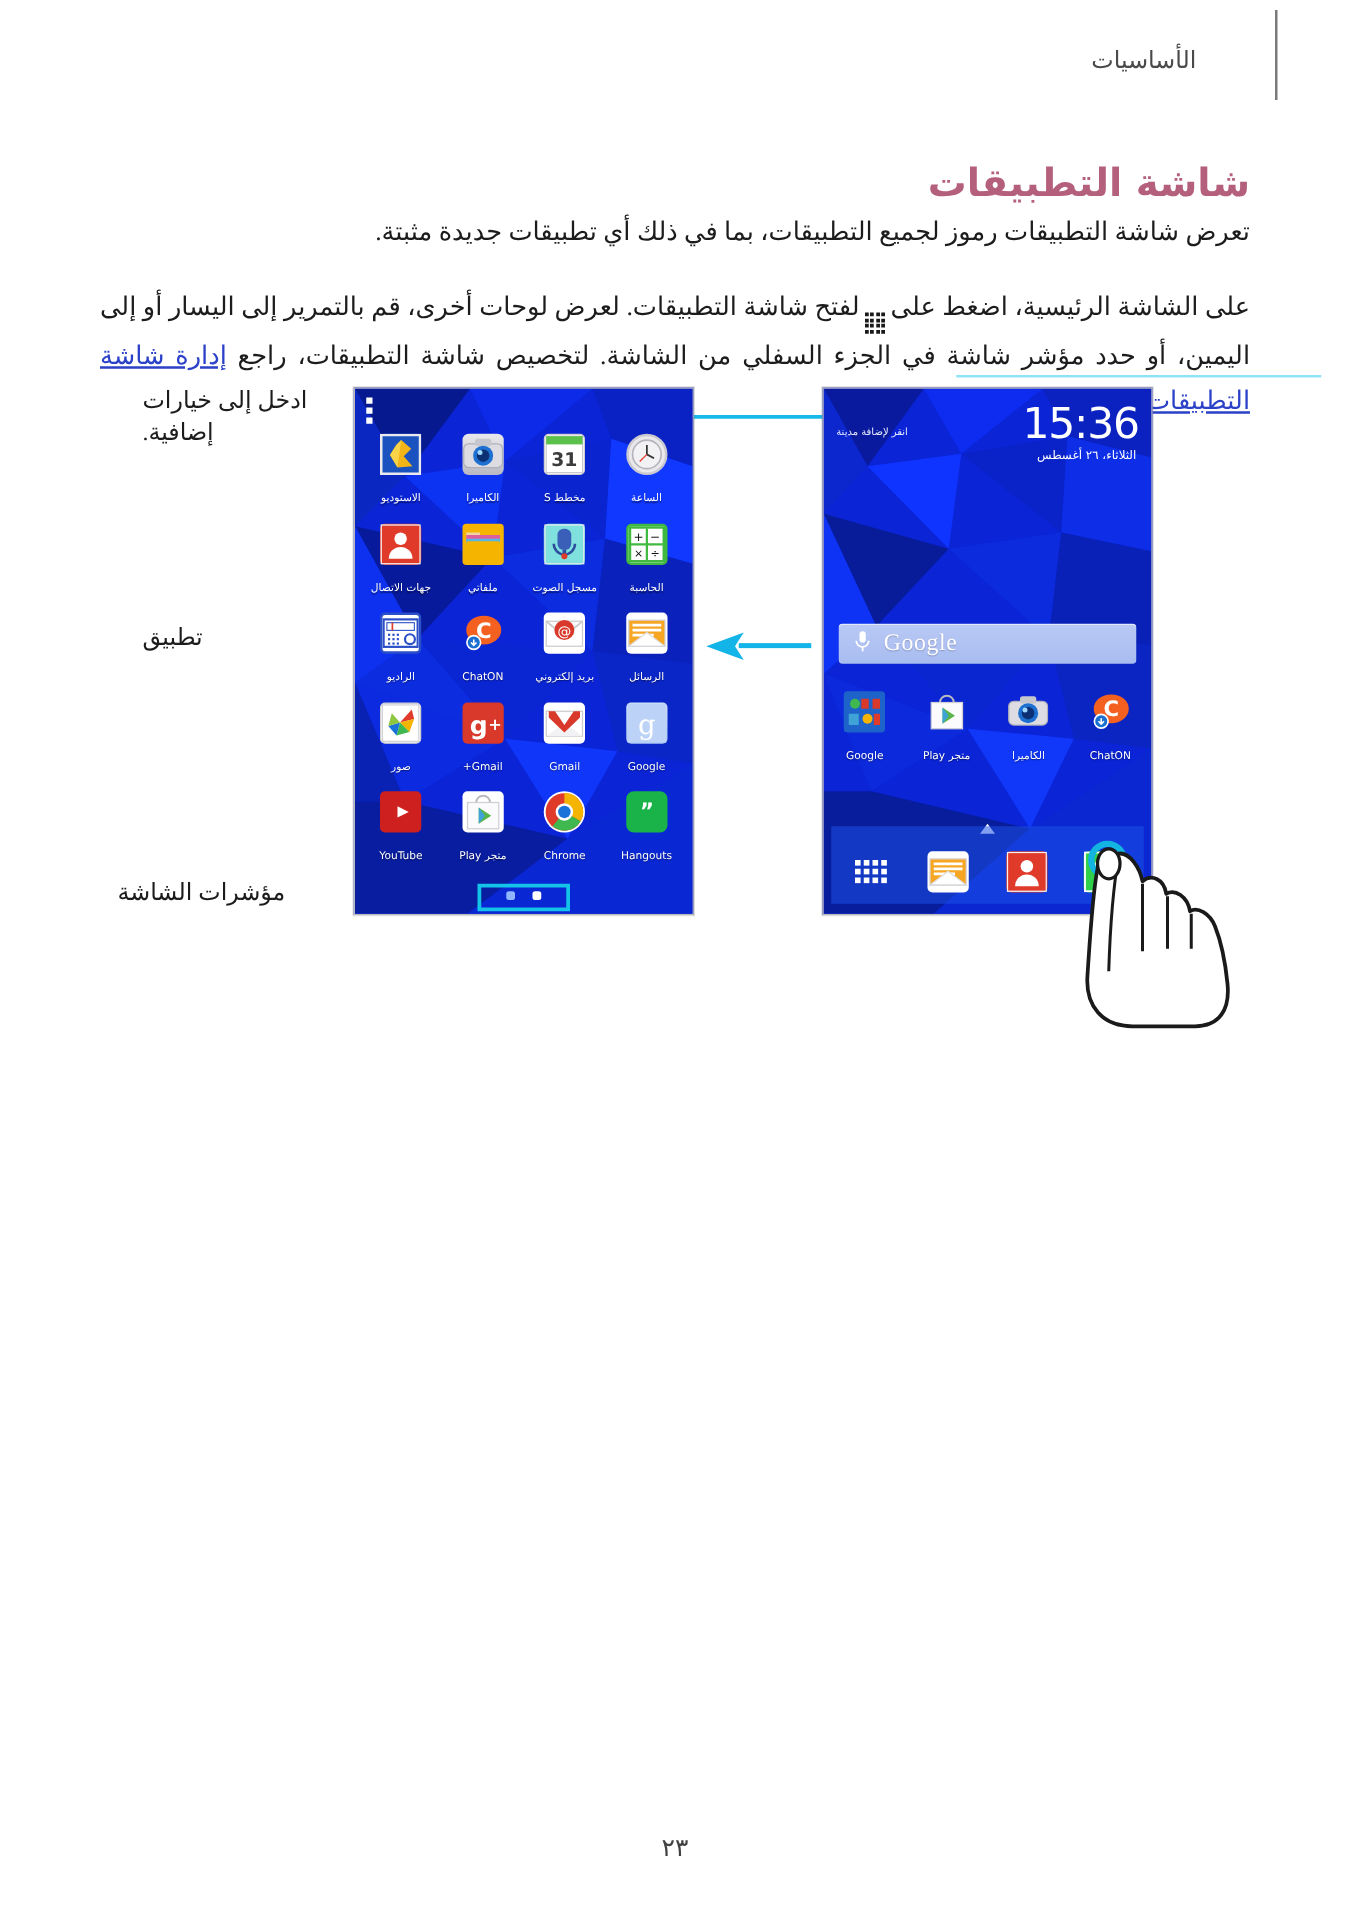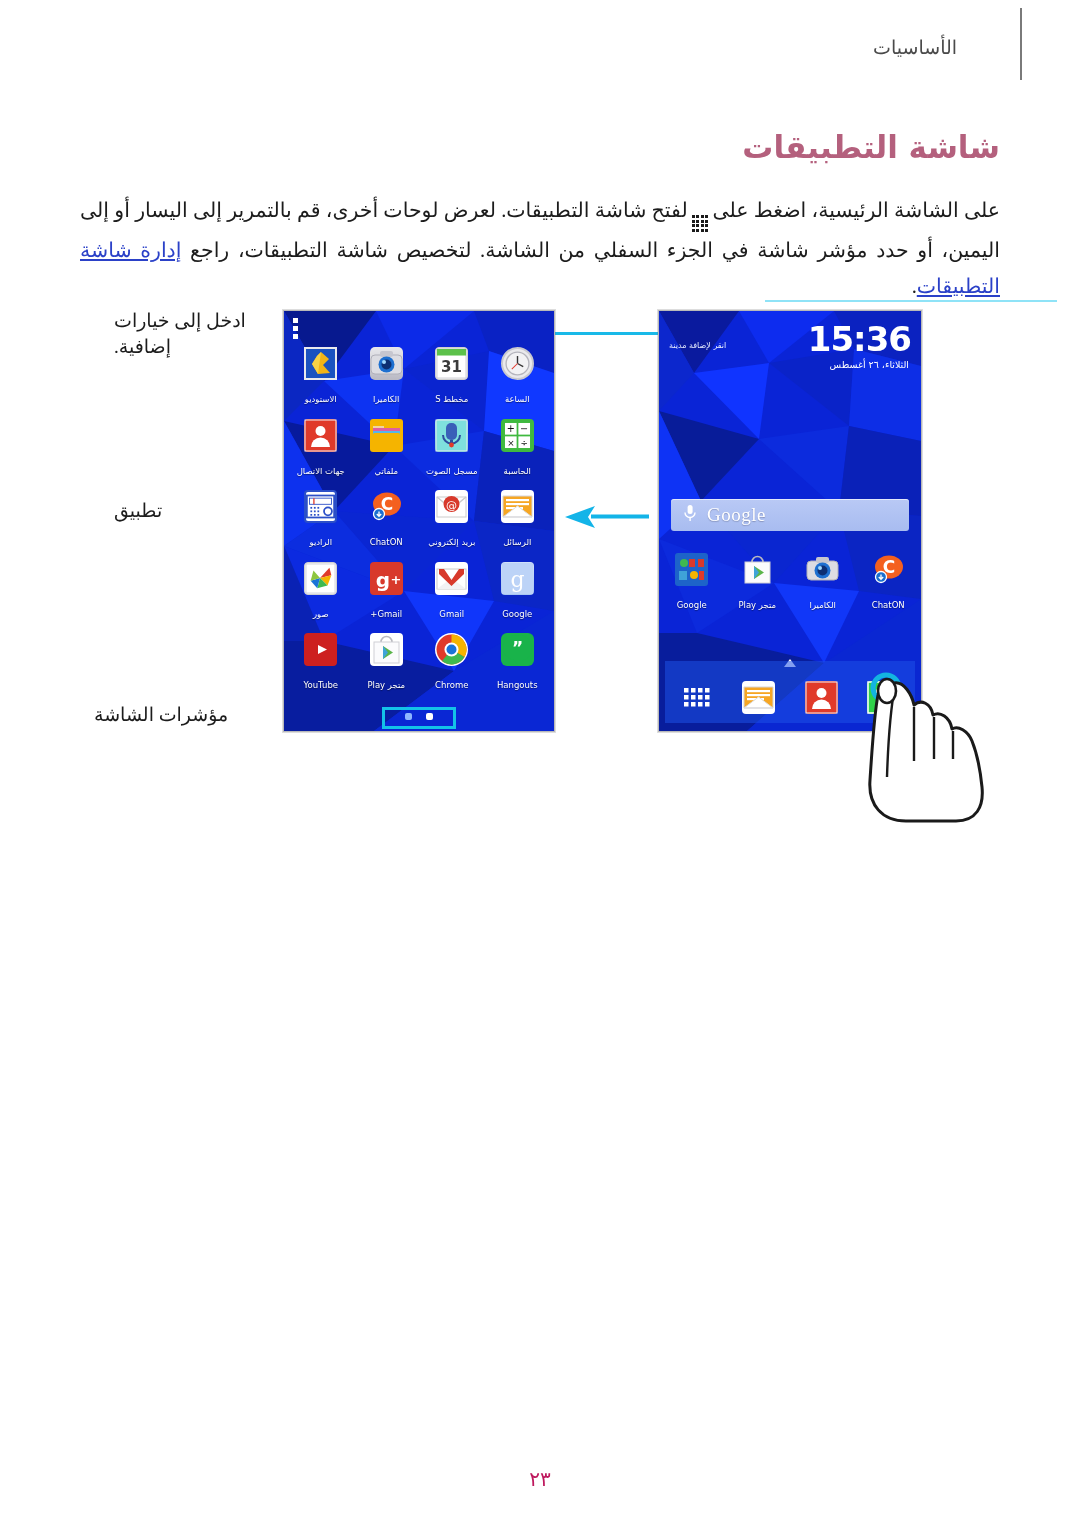"تعرض شاشة التطبيقات رموز لجميع" p.para { html: none -> <p>تعرض شاشة التطبيقات رموز لجميع التطبيقات، بما في ذلك أي تطبيقات جديدة مثبتة.</p> }
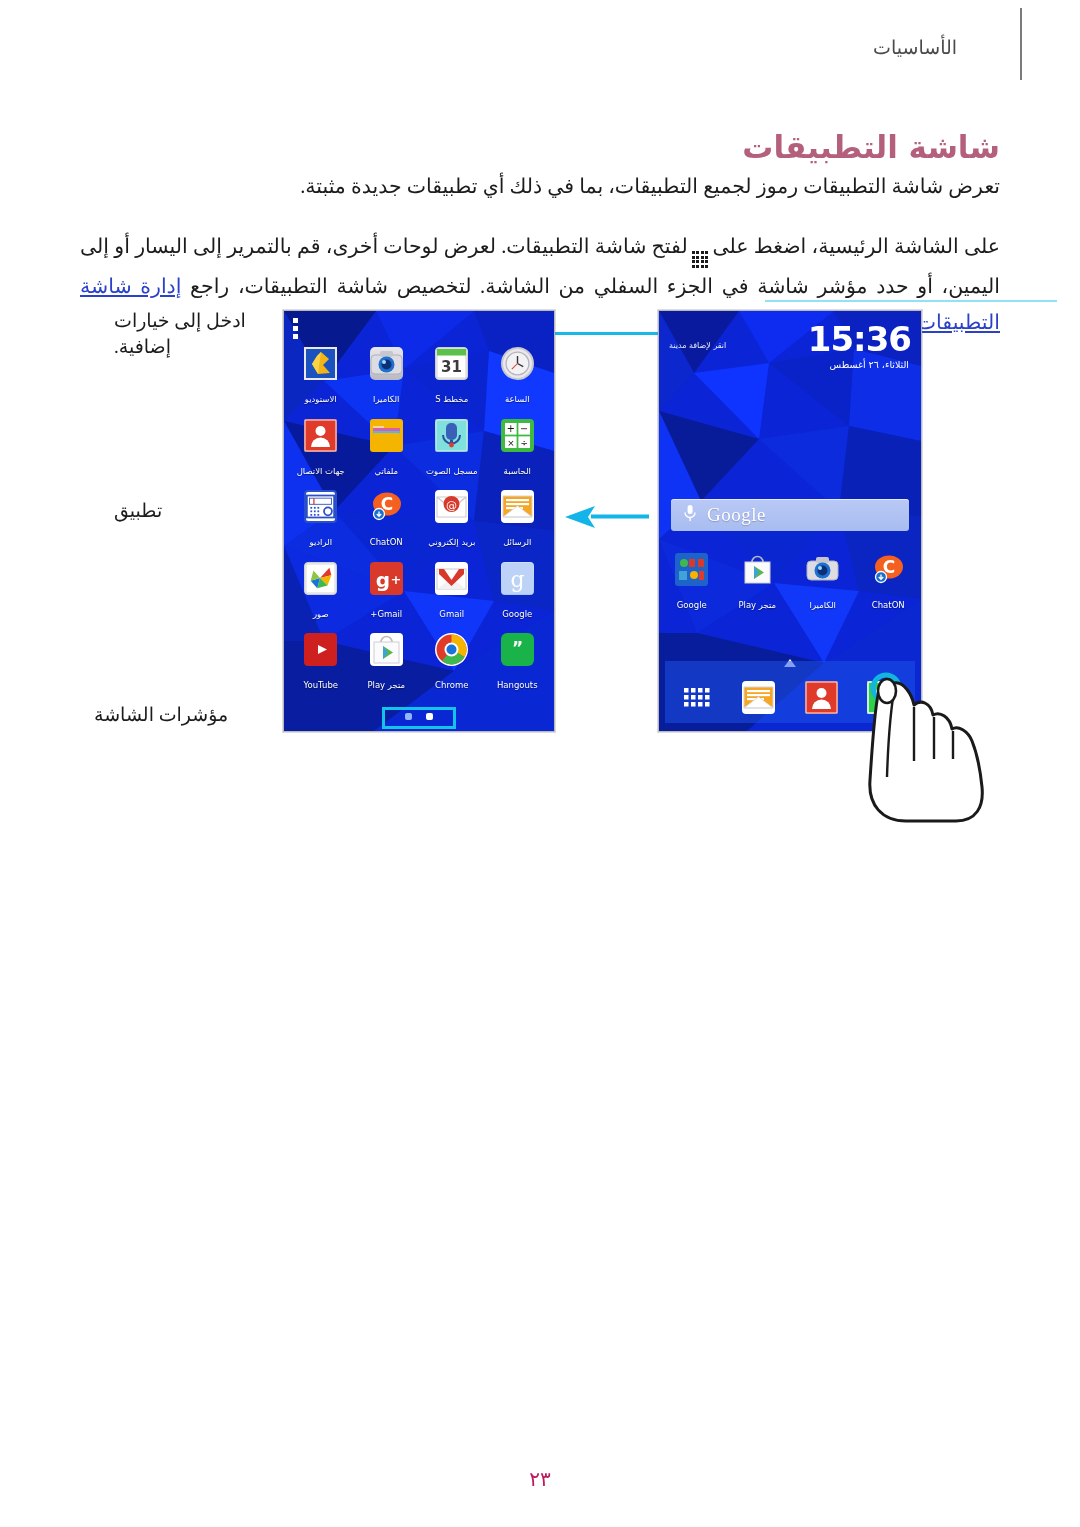"15:36" .clock-time { font-weight: 700 -> 400 }
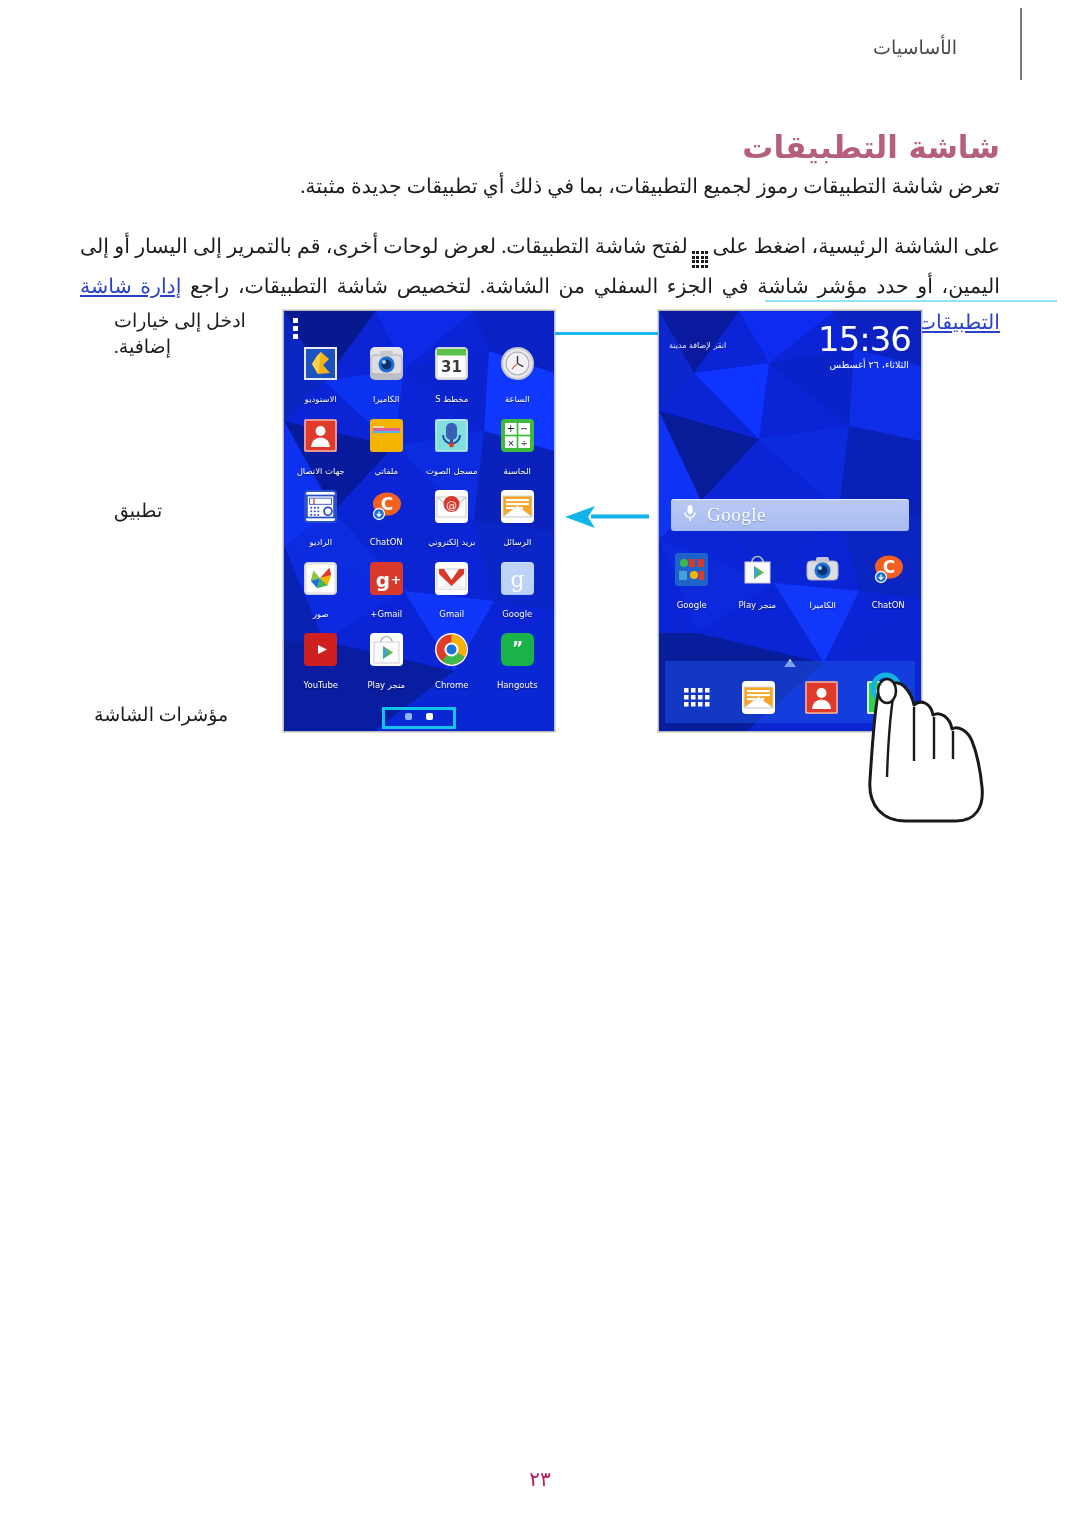"٢٣" .page-number { color: #be185d -> #404040 }
